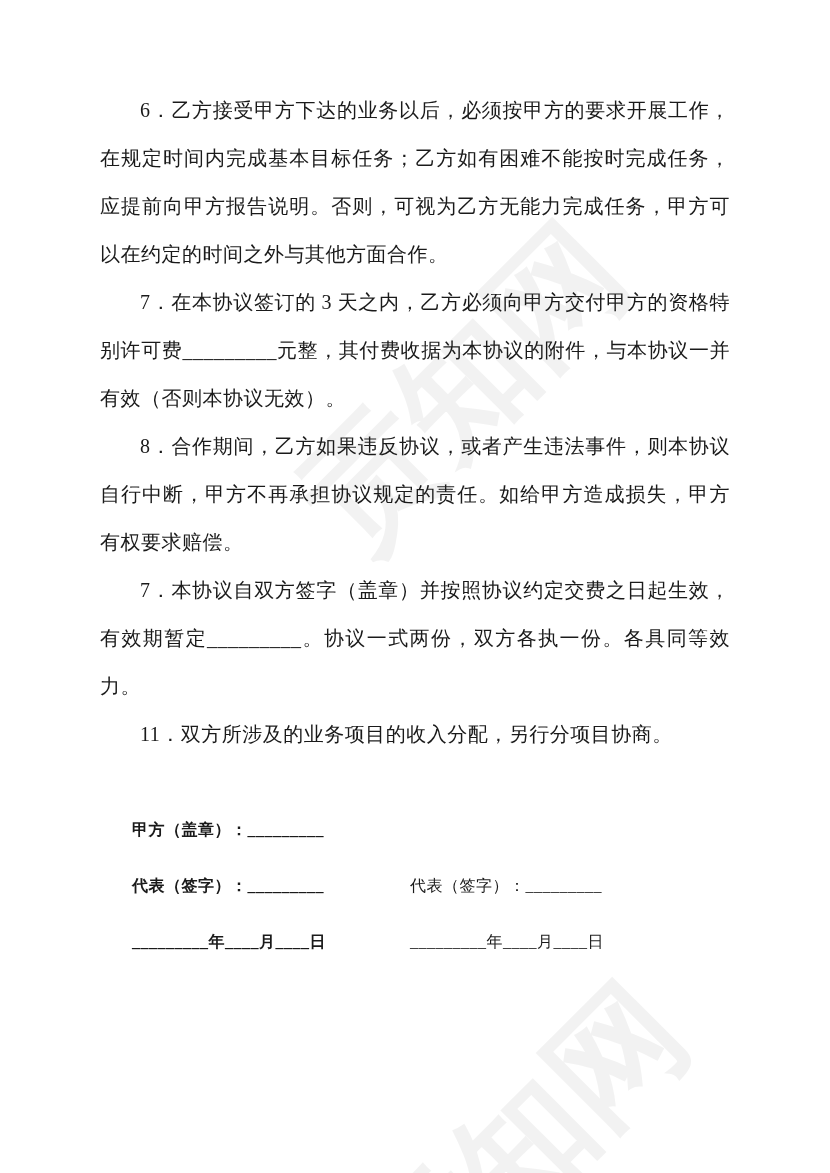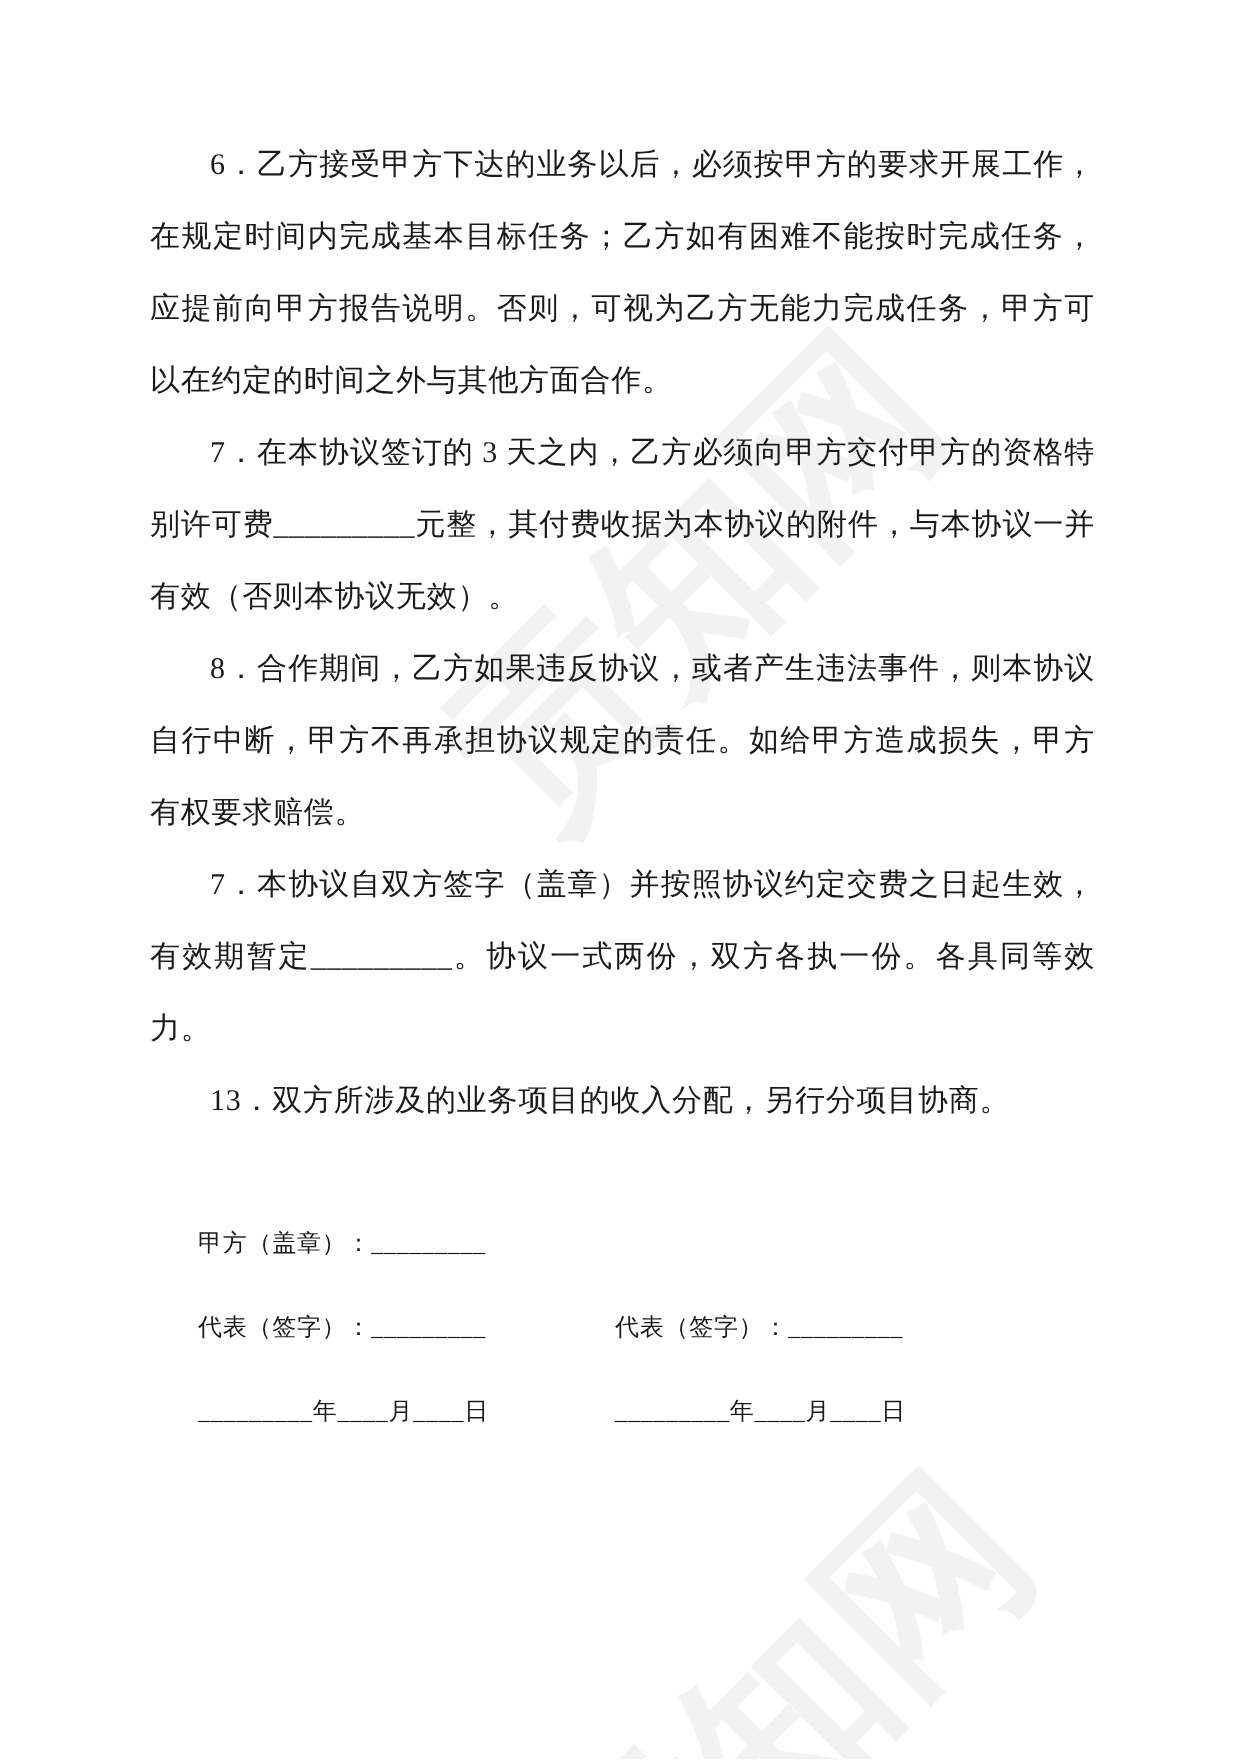"13．双方所涉及的业务项目的收入分配，另行分项目协商。" p.doc-paragraph { text: 13 -> 11 }
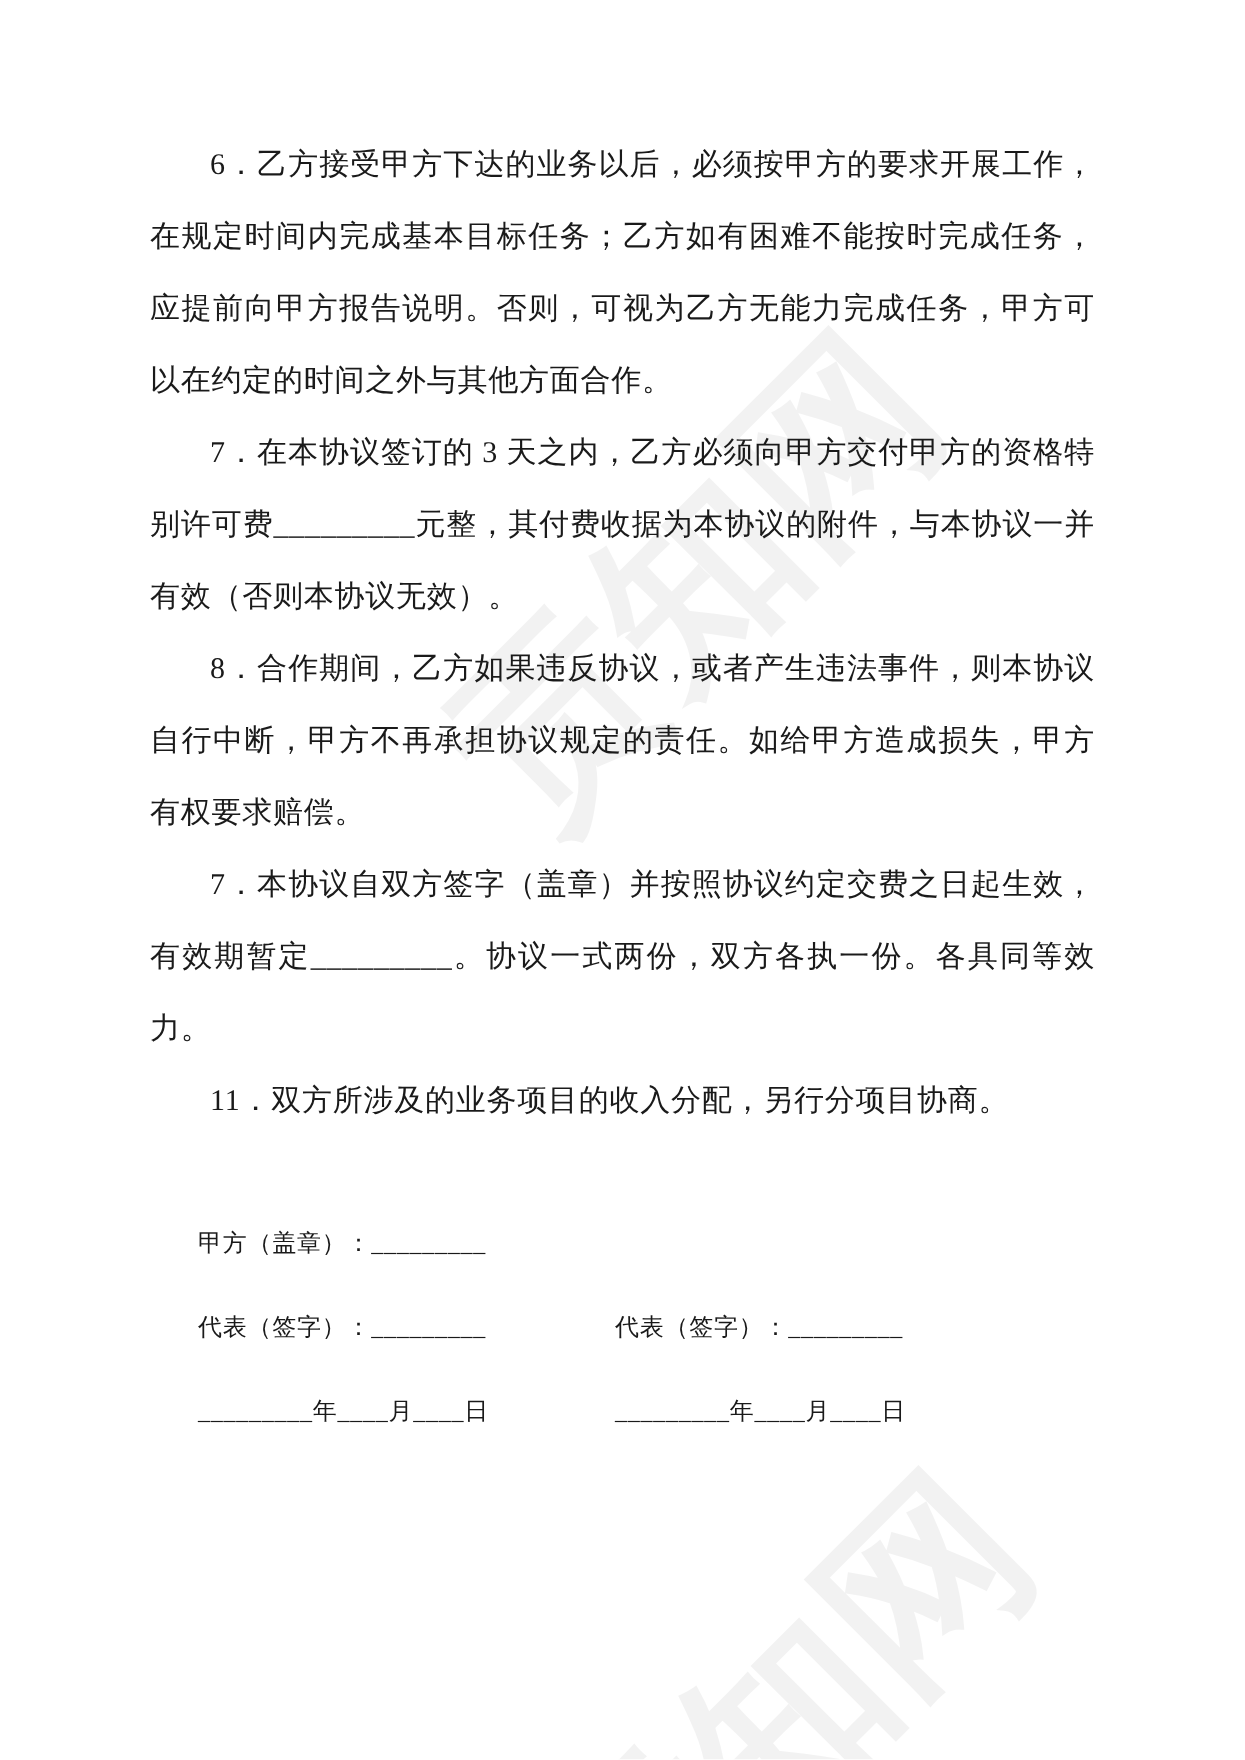"甲方（盖章）：_________" .signature-cell-left { font-weight: none -> bold }
